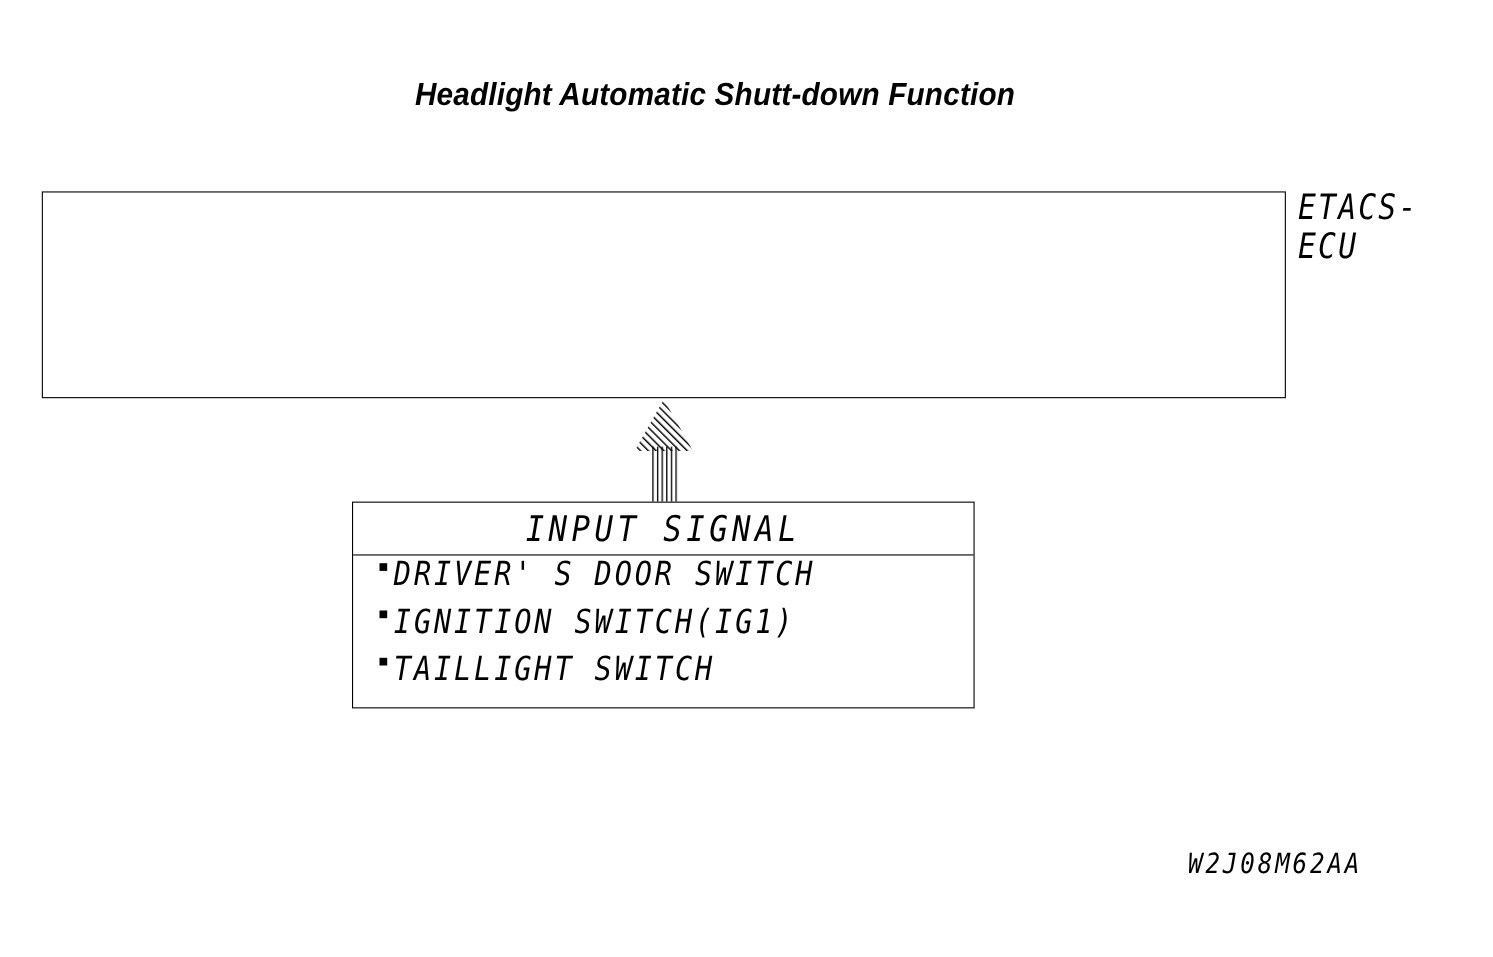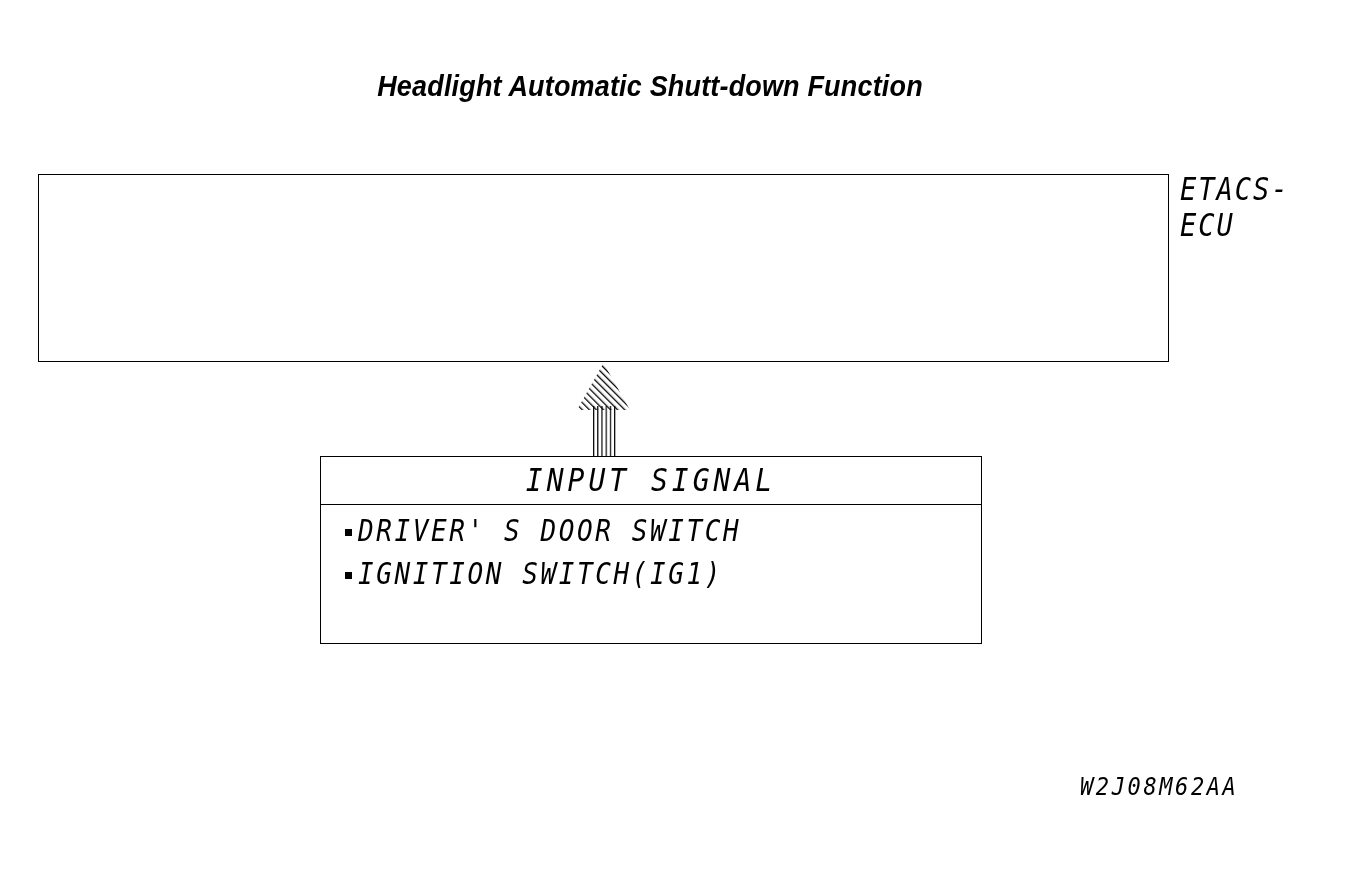"INPUT SIGNAL" .input-box { width: 662px -> 566px }
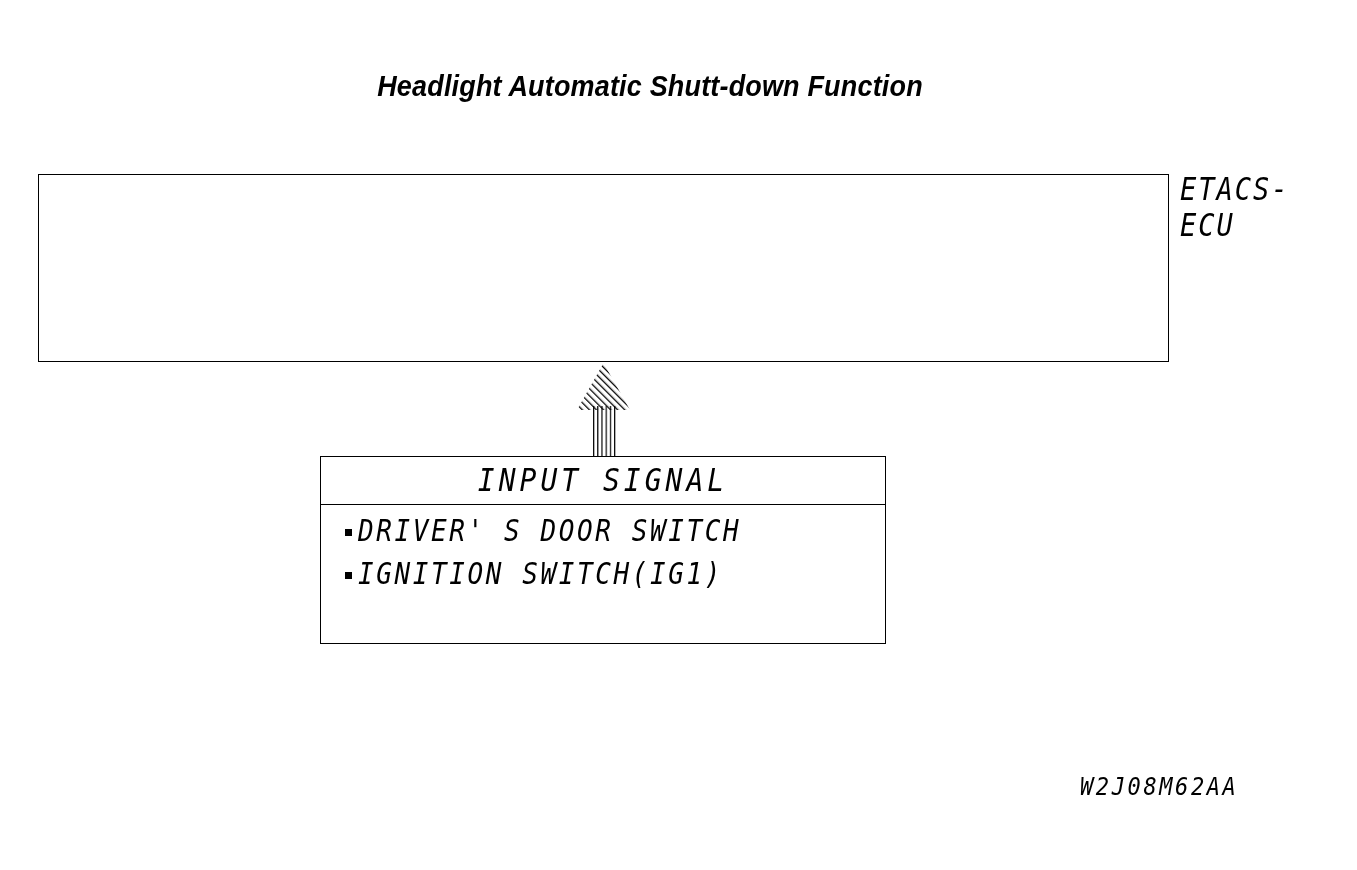"DRIVER' S DOOR SWITCH" .input-item { align-items: center -> none }
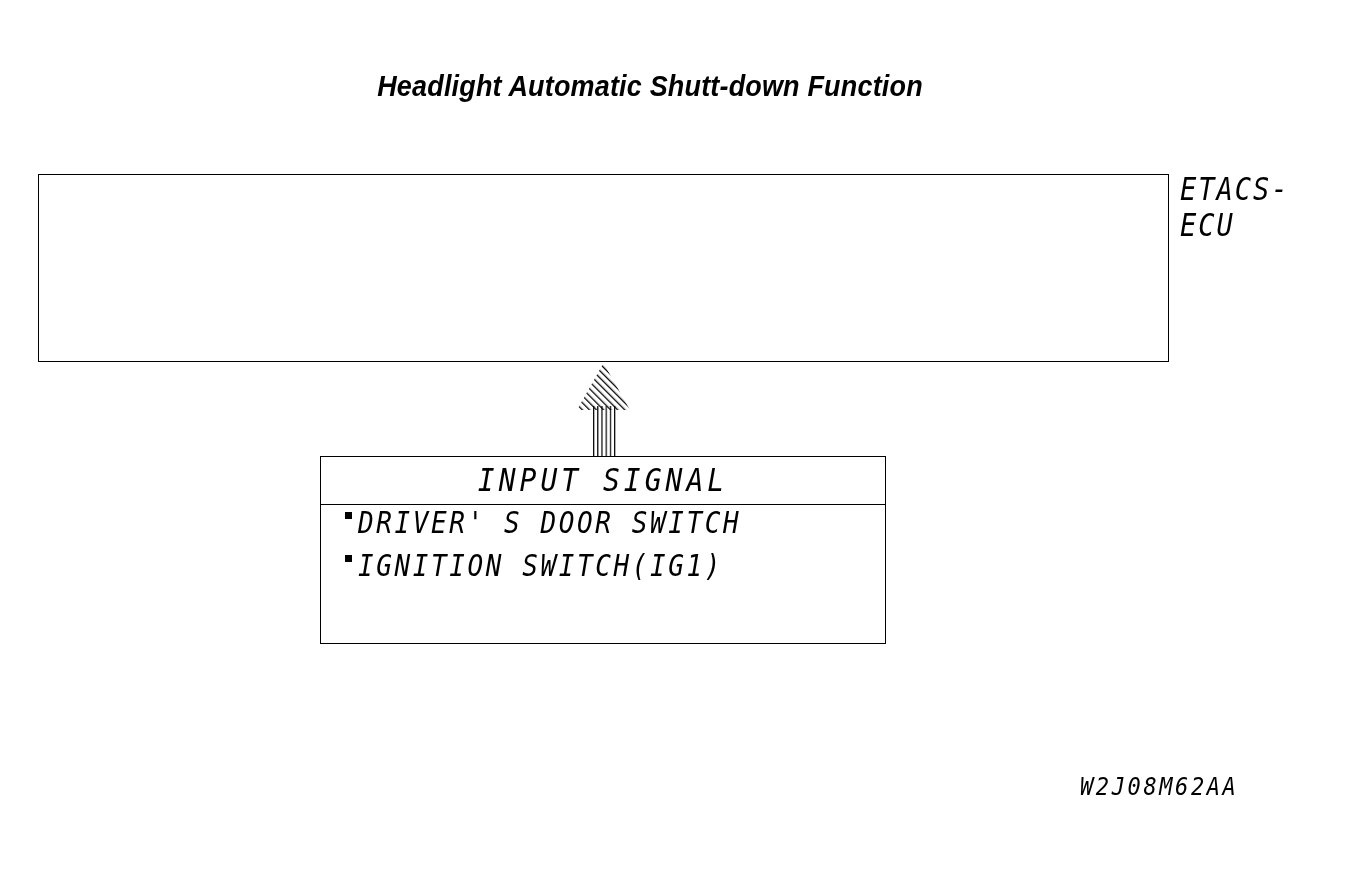"TAILLIGHT SWITCH" div.input-item { html: none -> <div> <span></span> <span>TAILLIGHT SWITCH</span> </div> }
